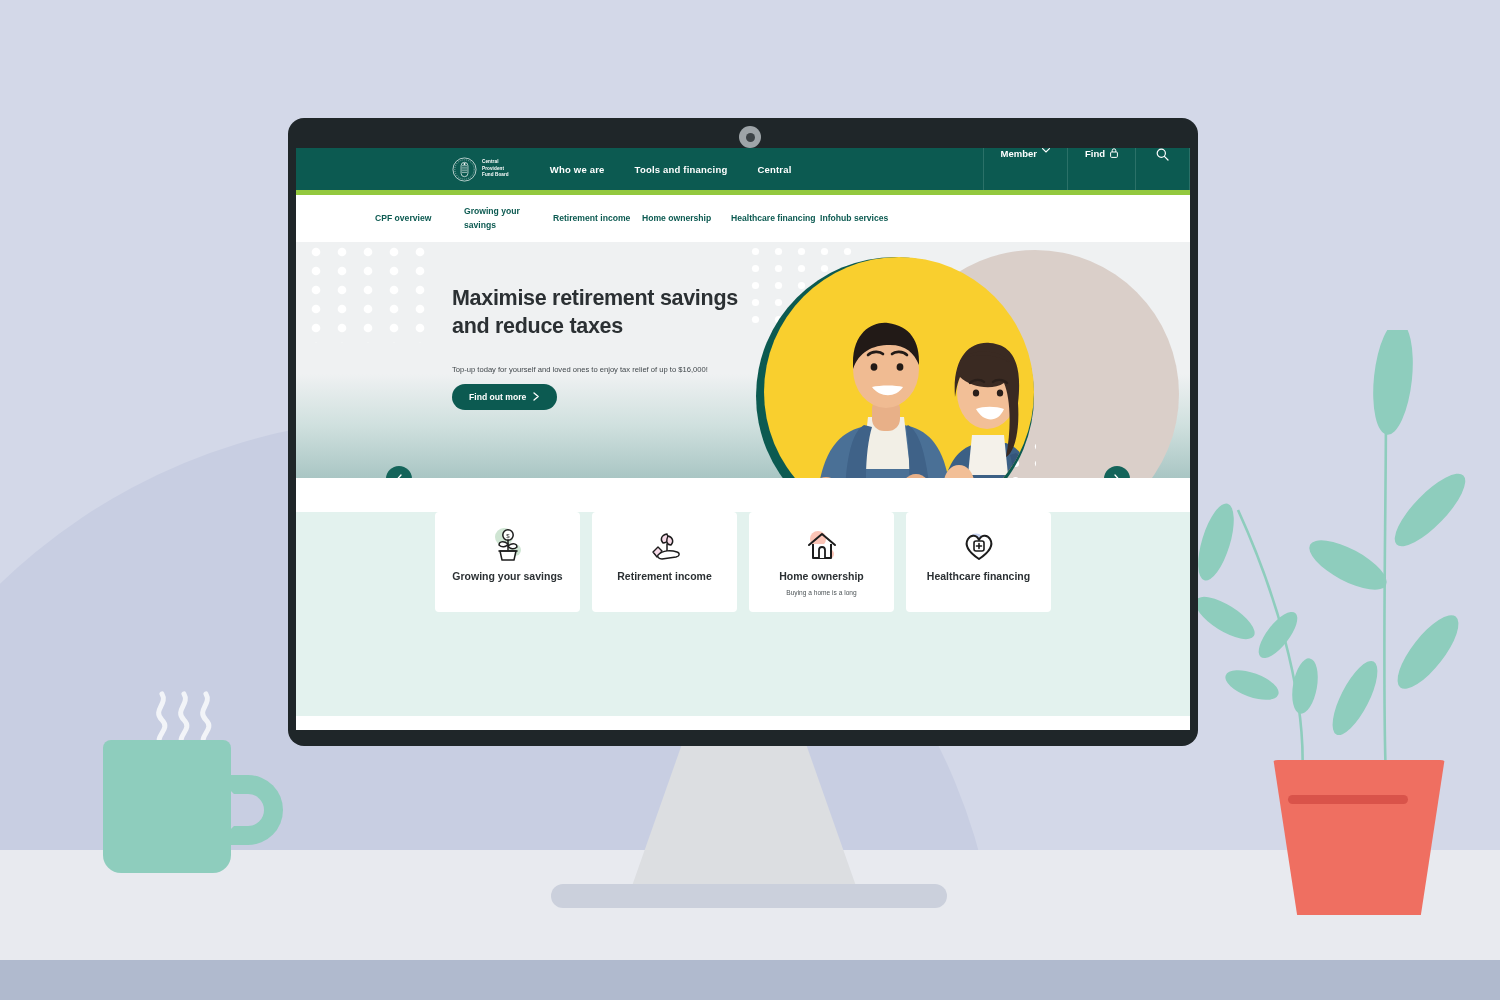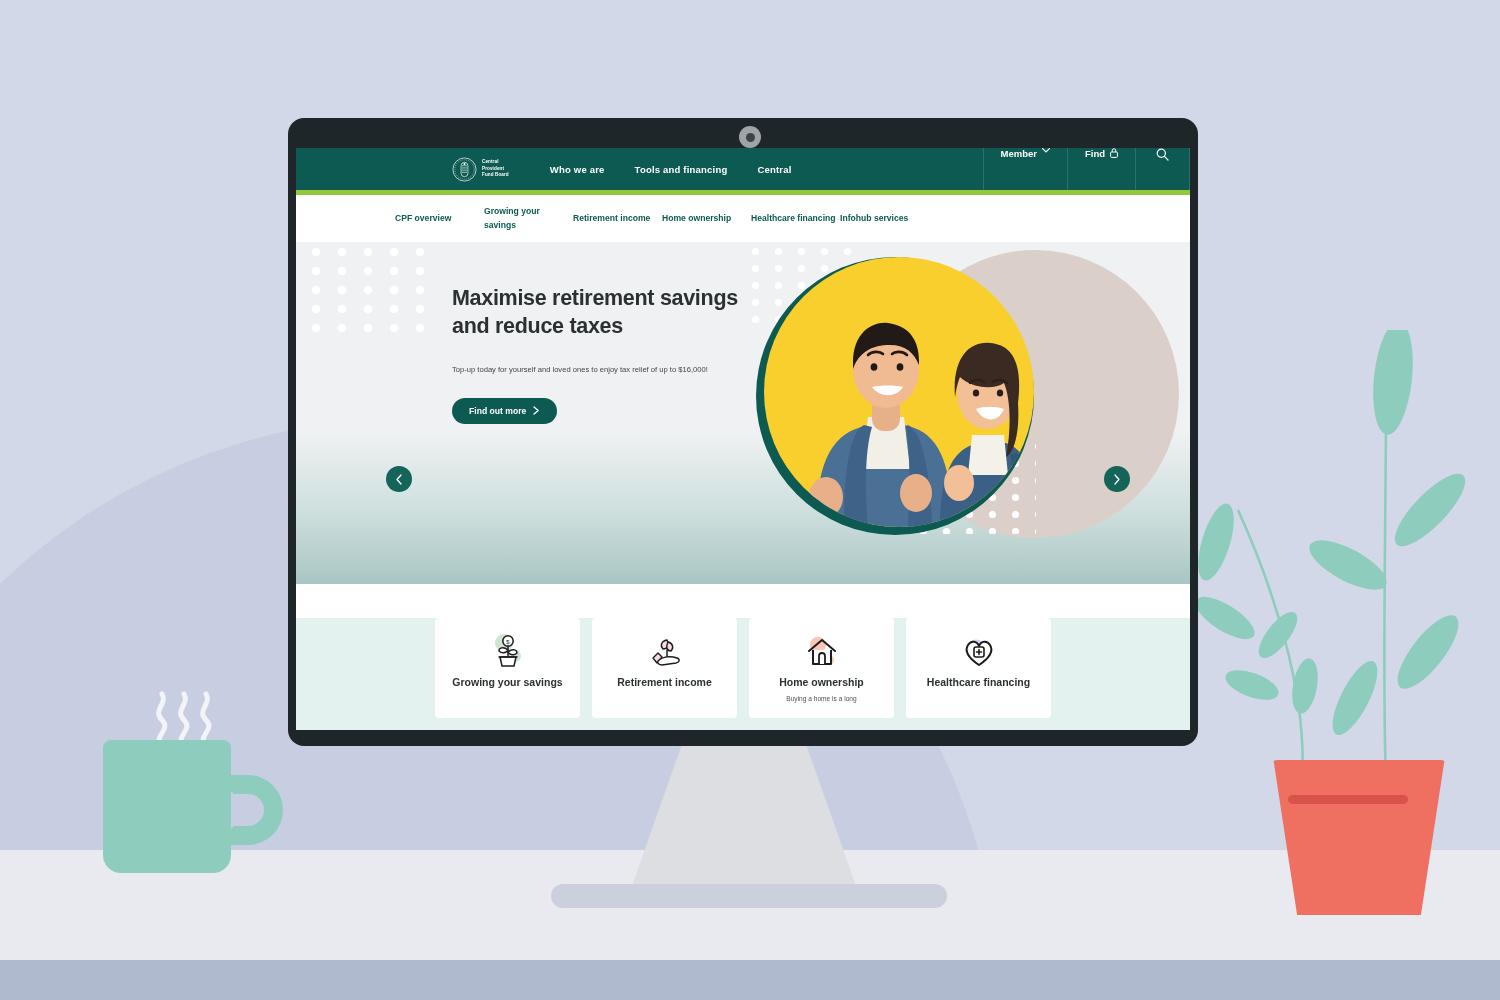"CPF overview" .subnav { padding-left: 99px -> 79px }
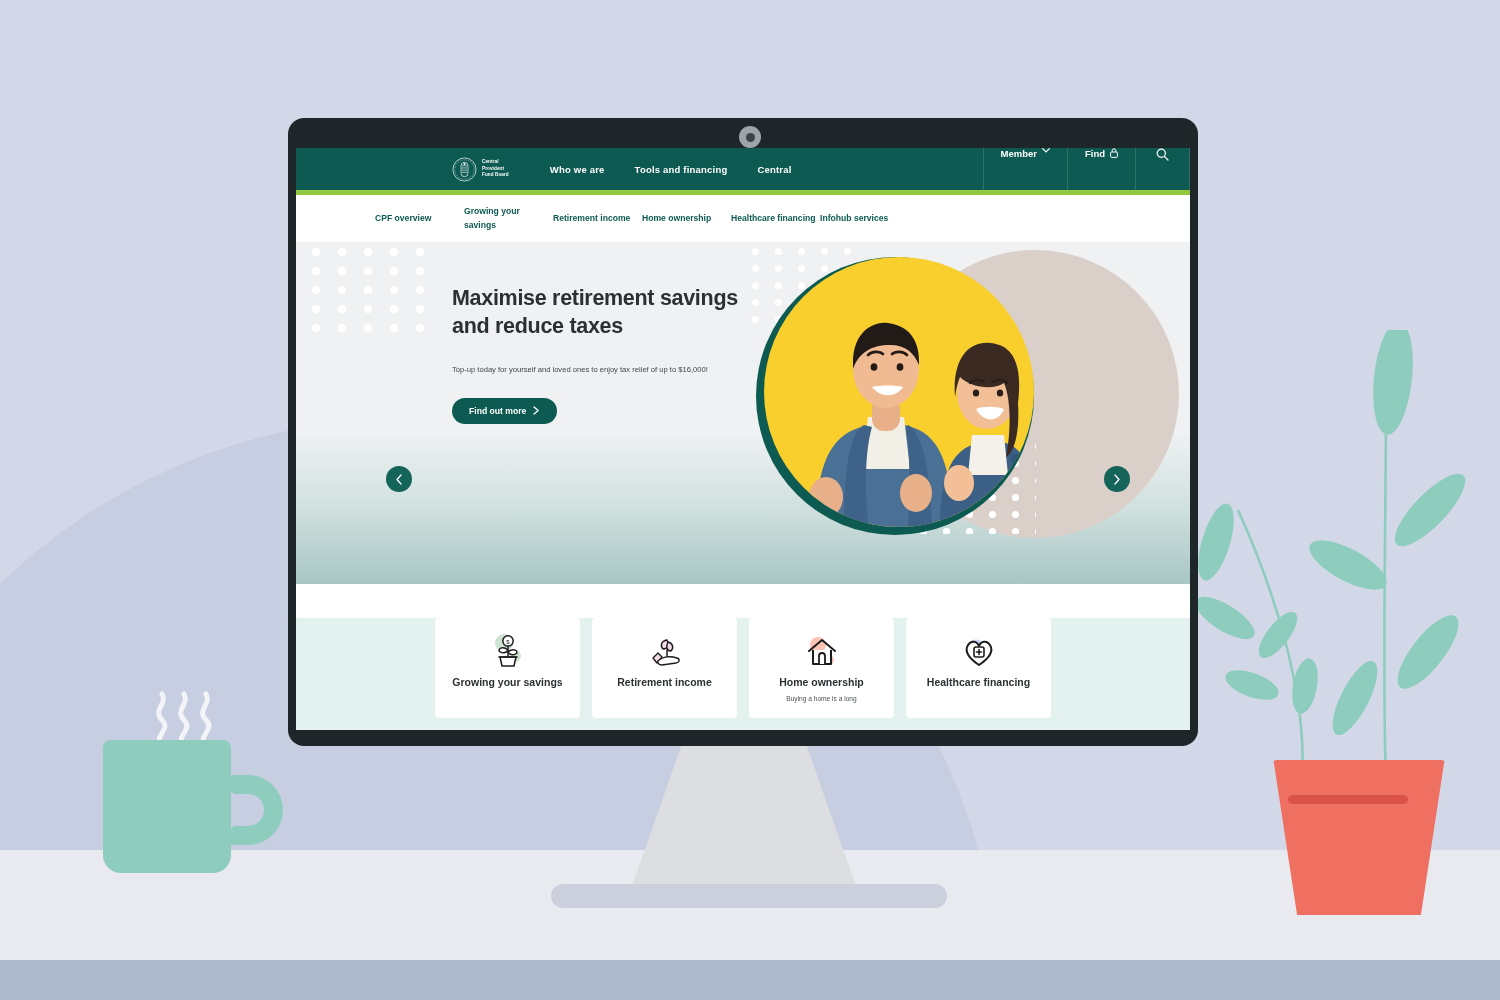"Maximise retirement savings and reduce" .hero { height: 342px -> 236px }
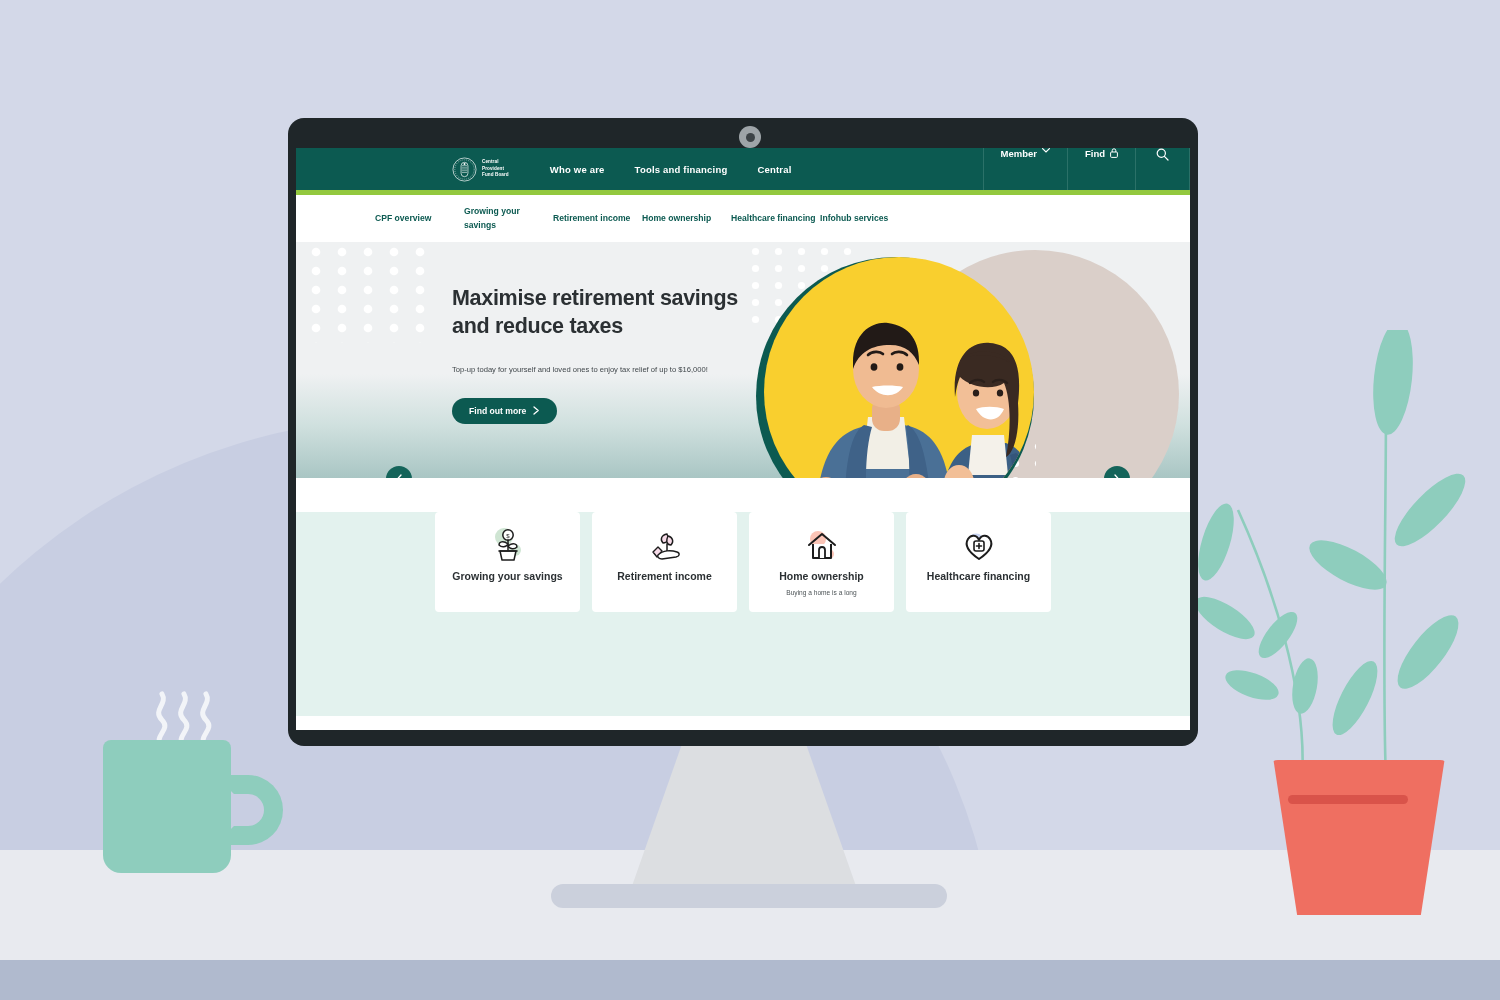"Find out more" .btn-primary { margin-top: 22px -> 8px }
